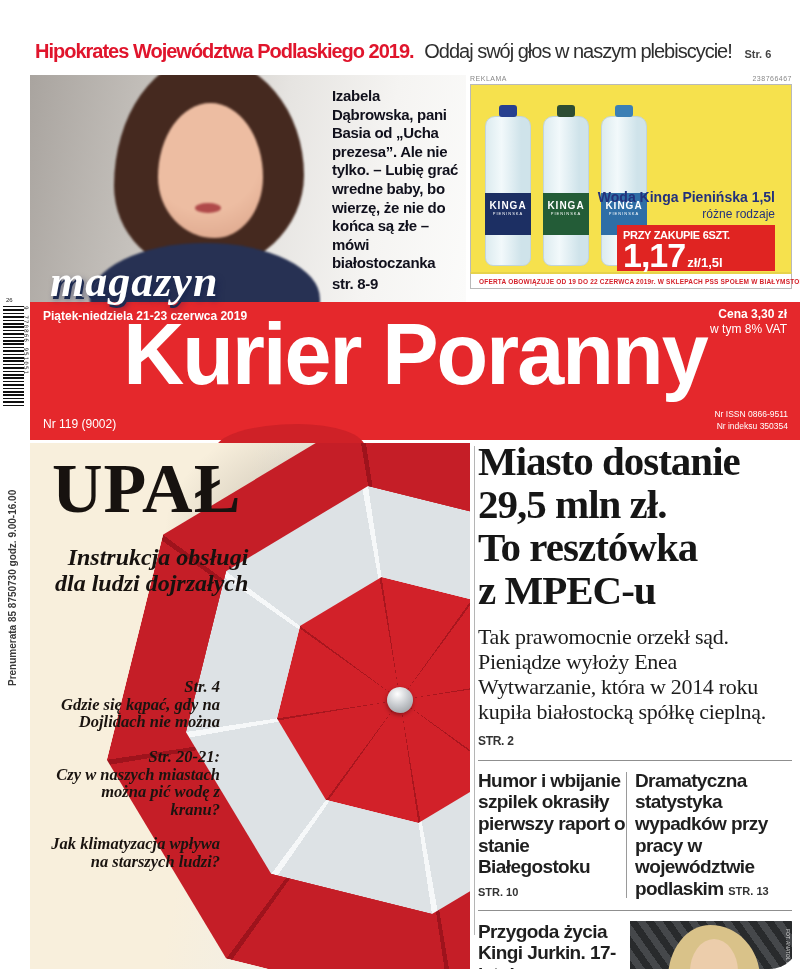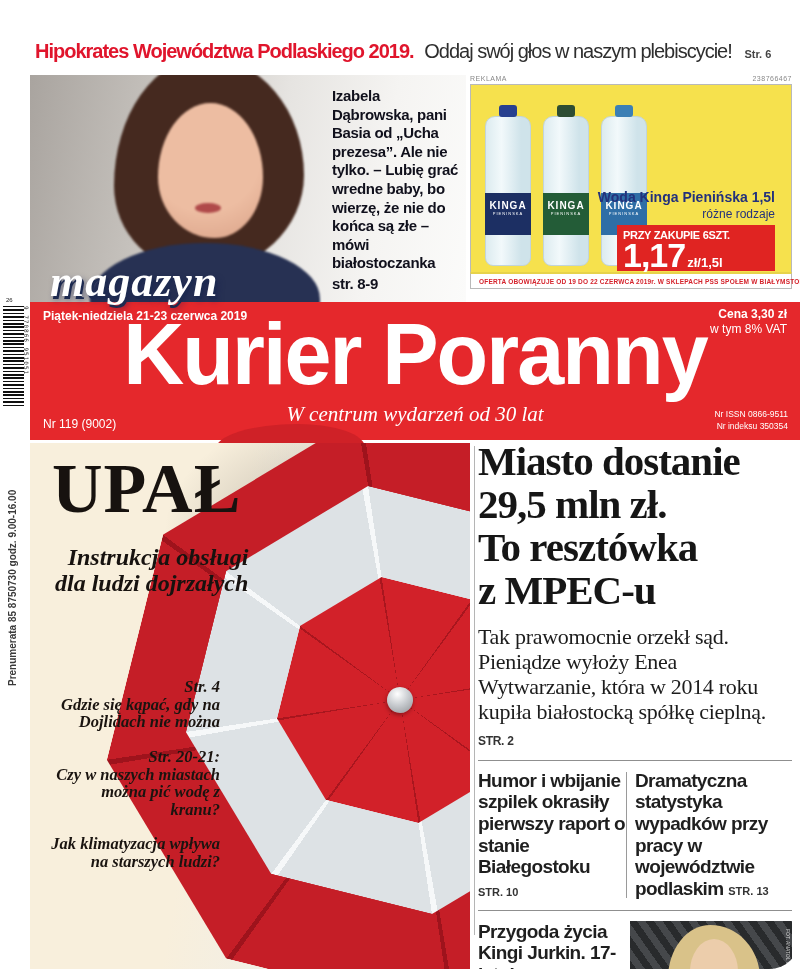"W centrum wydarzeń od 30" div.mh-tagline { html: <div>W centrum wydarzeń od 30 lat</div> -> none }
